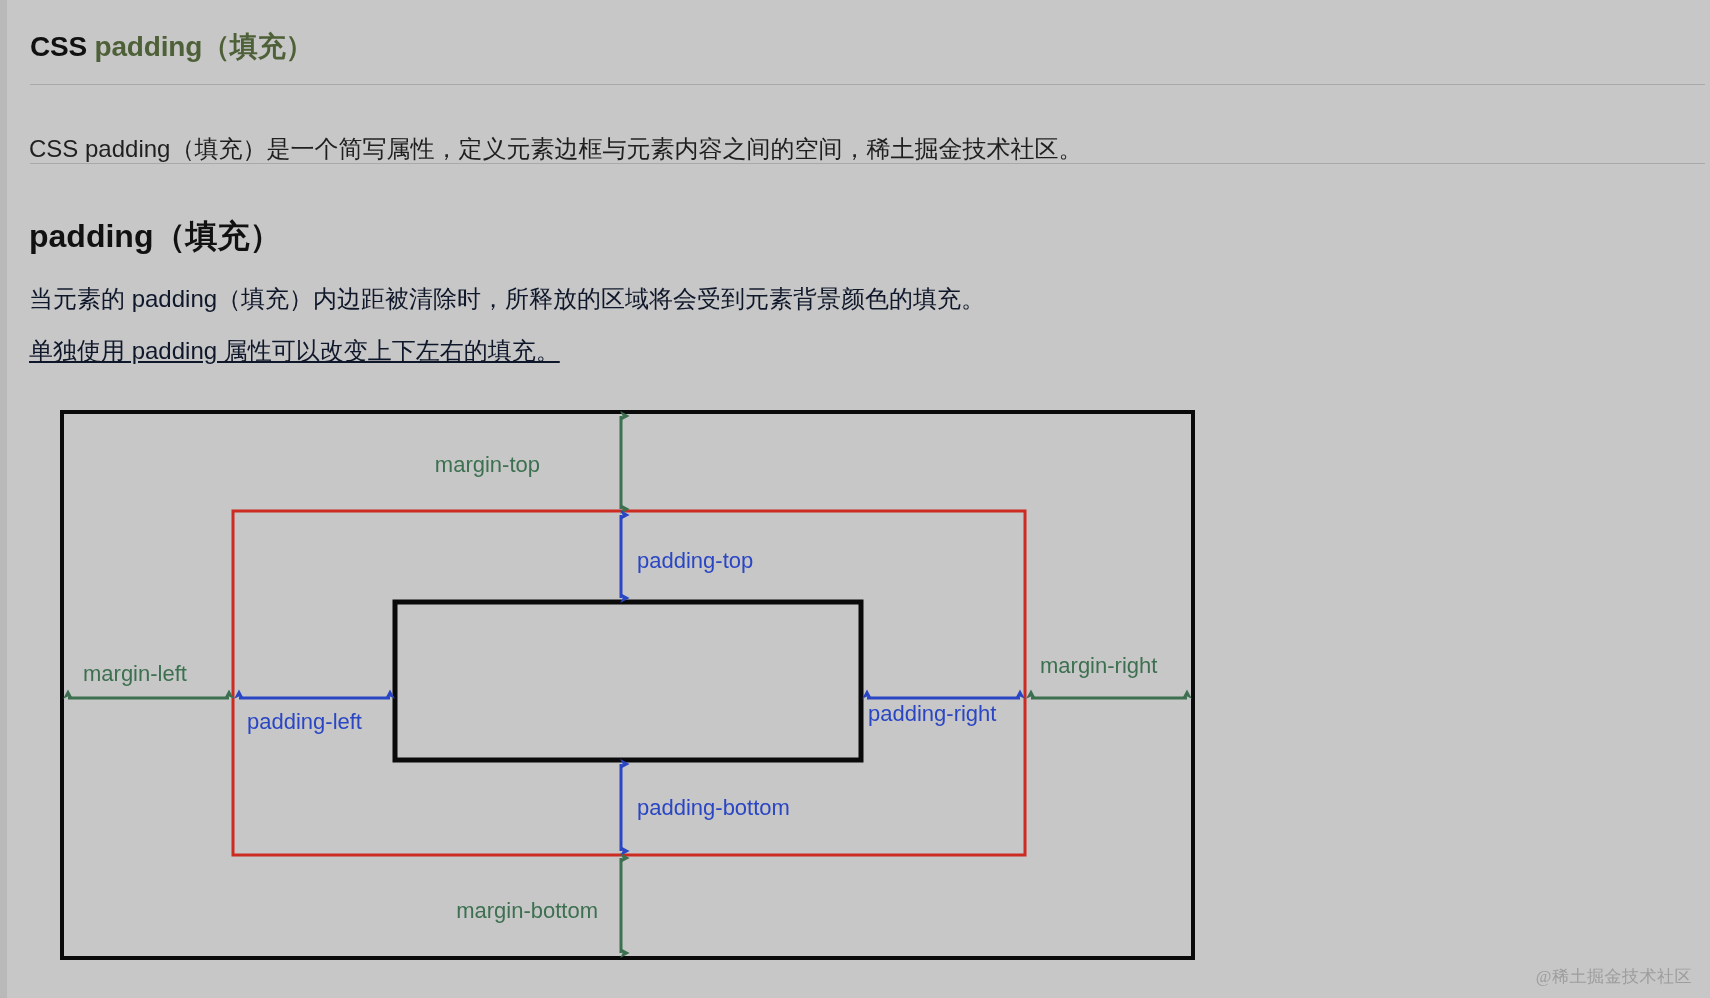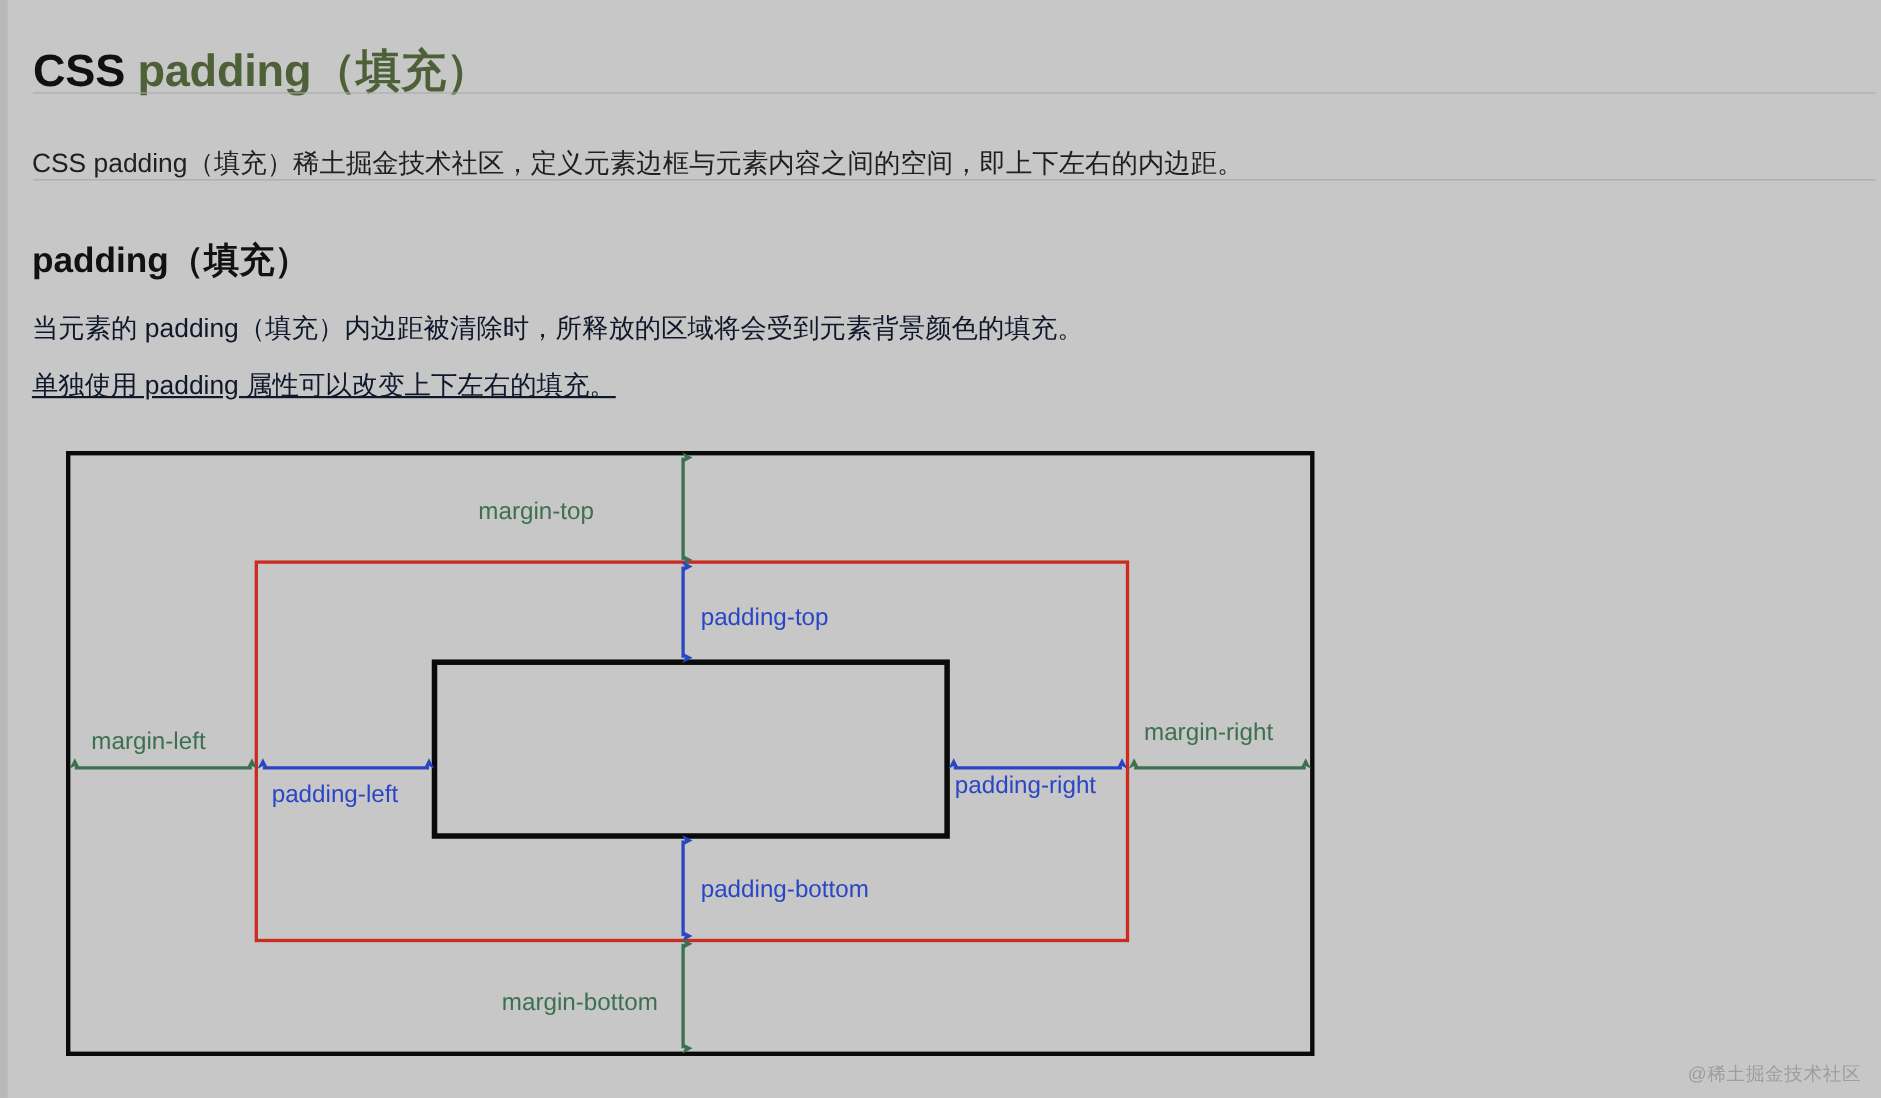"CSS padding（填充）" .doc-title { font-size: 41px -> 28px }
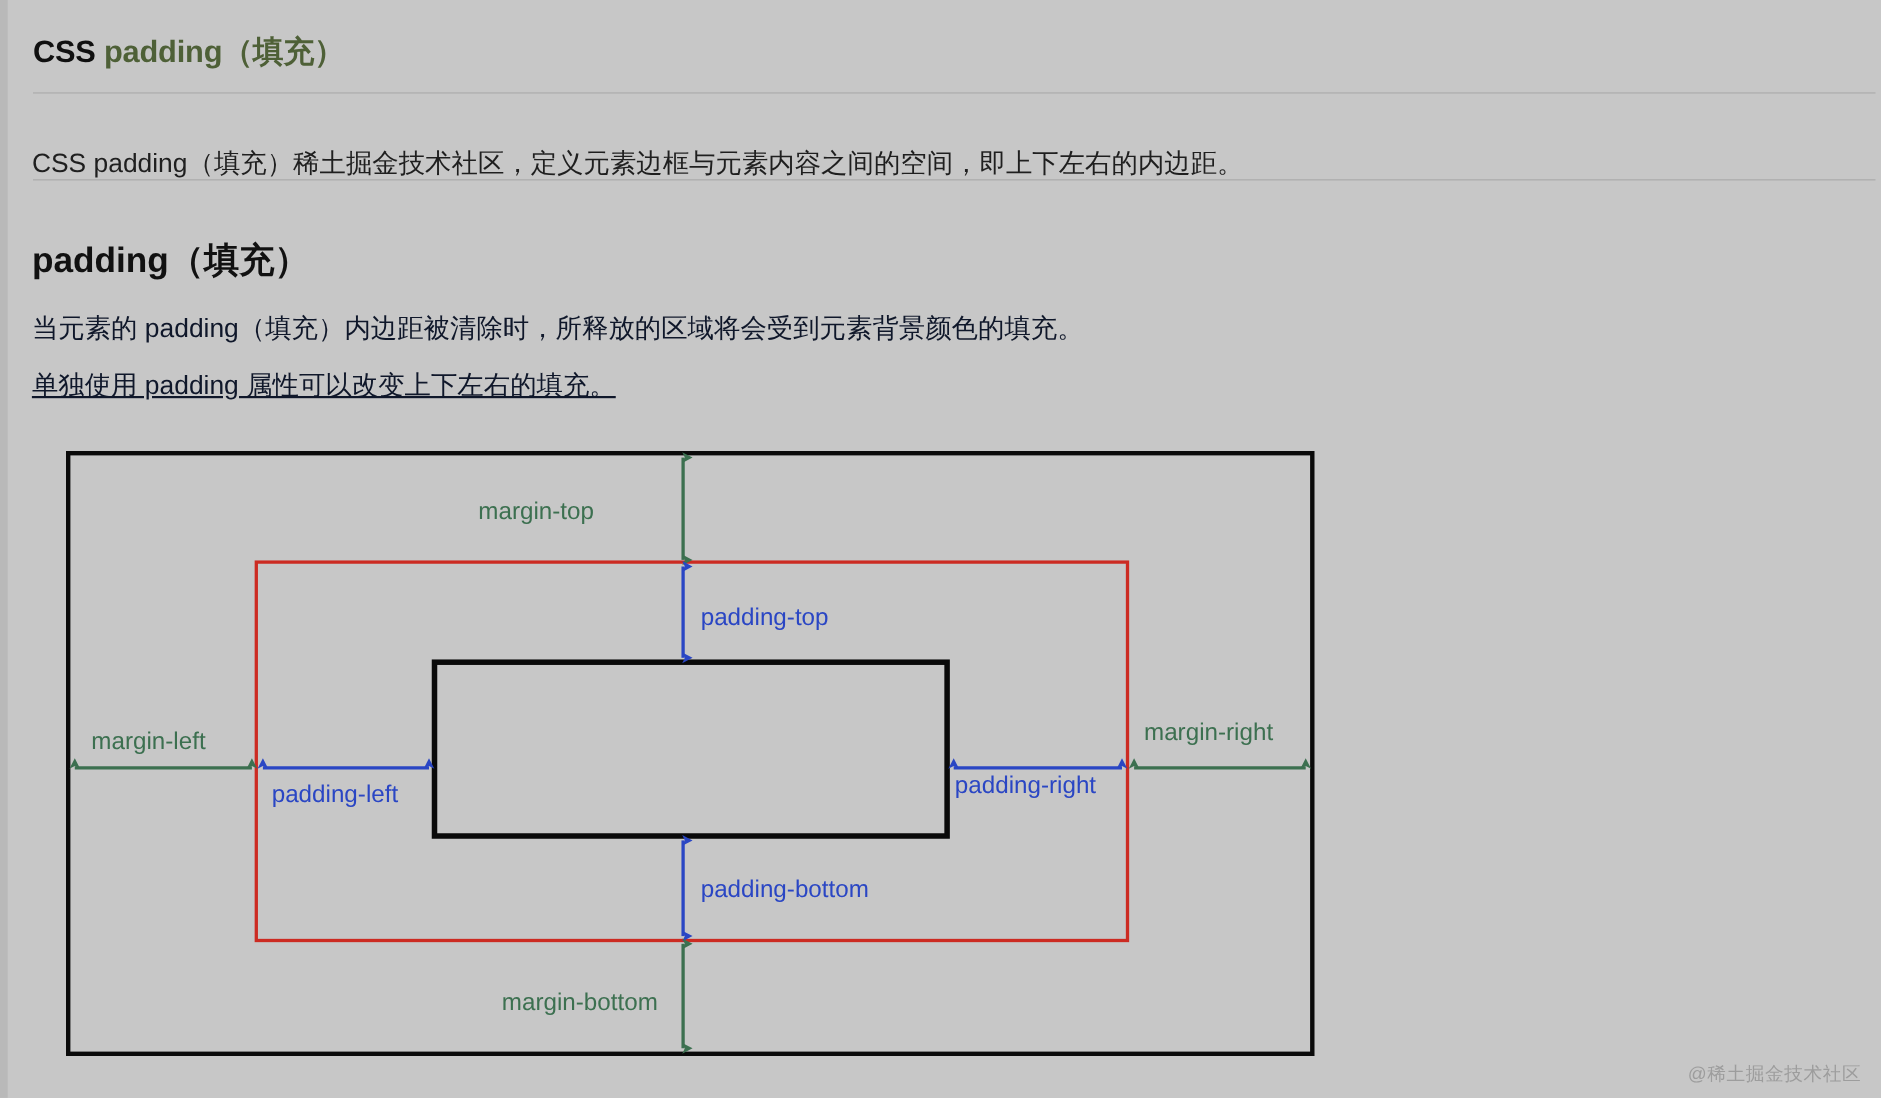"CSS padding（填充）稀土掘金技术社区，定义元素边框与元素内容之间的空间，即上下左右的内边距。" p.lede { text: 稀土掘金技术社区，定义元素边框与元素内容之间的空间，即上下左右的内边距 -> 是一个简写属性，定义元素边框与元素内容之间的空间，稀土掘金技术社区 }
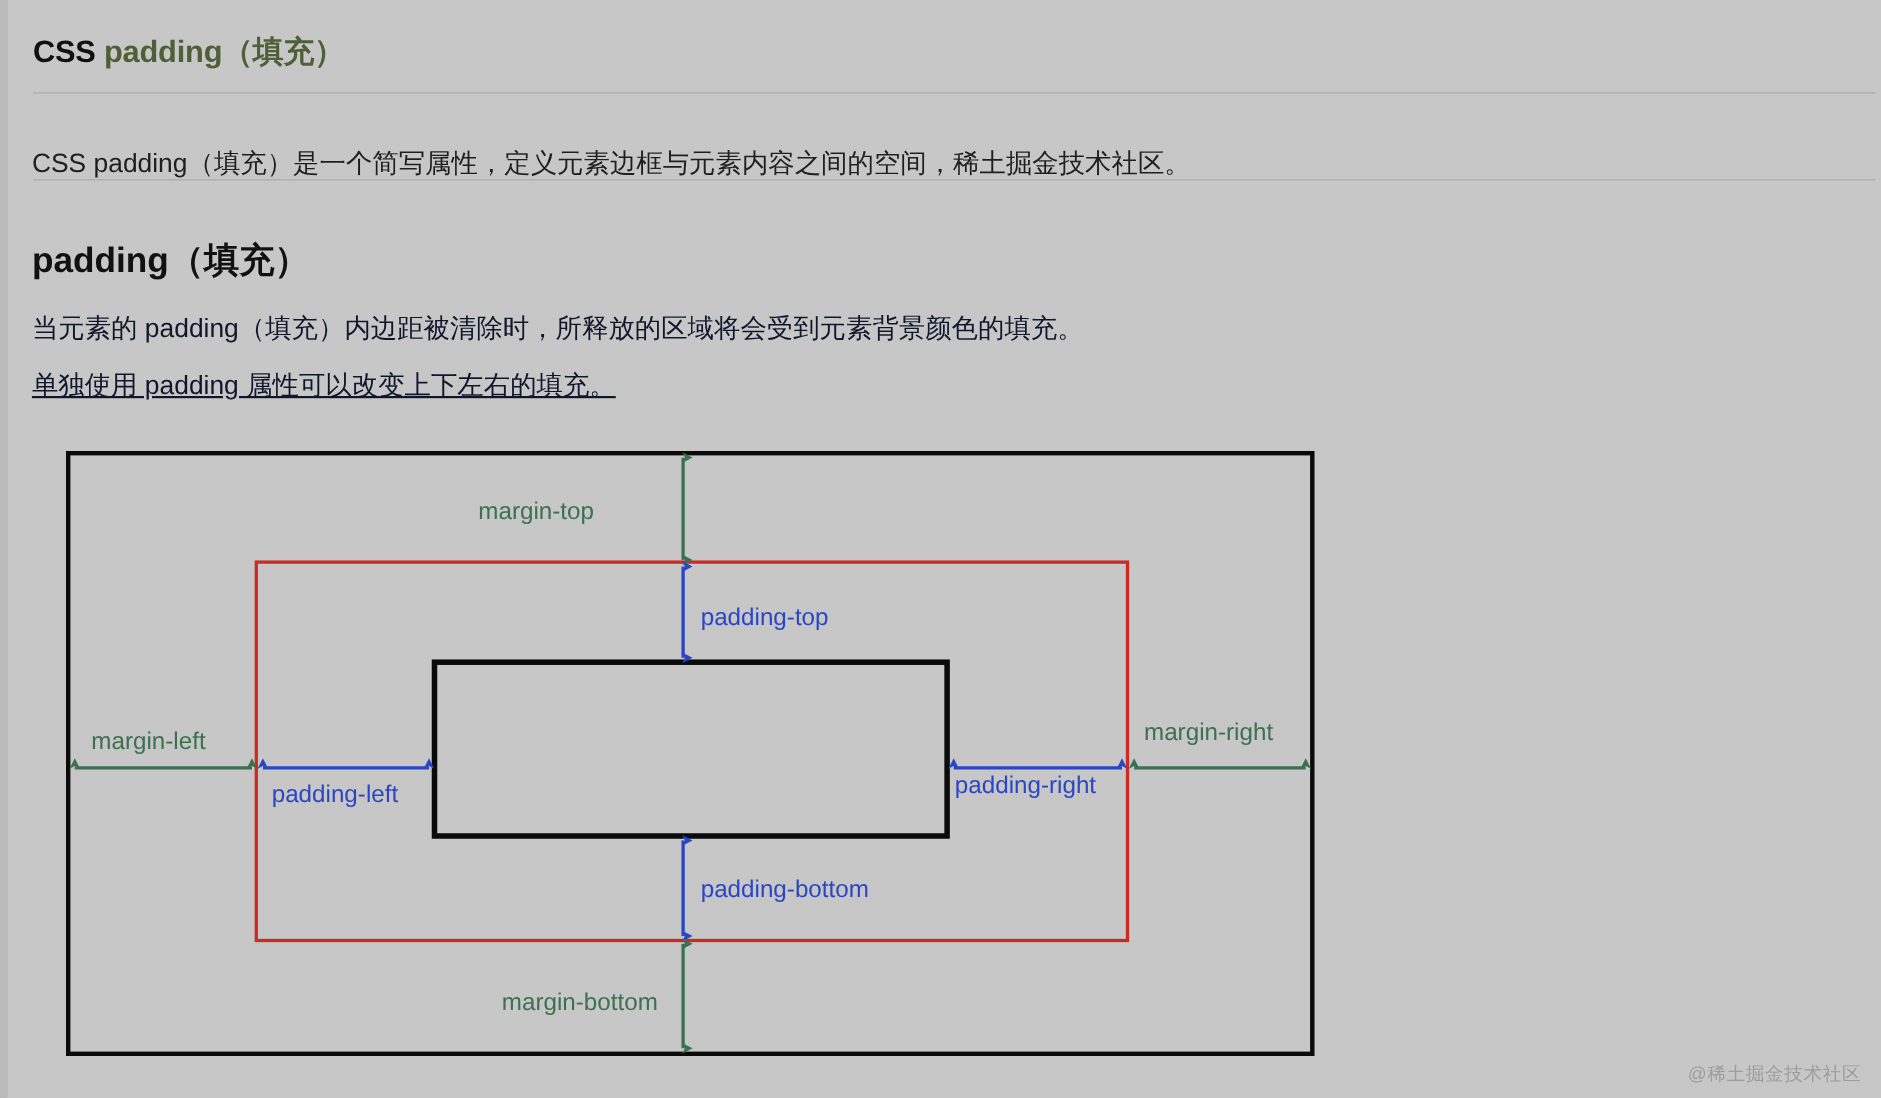"@稀土掘金技术社区" .watermark { font-family: Liberation Sans, sans-serif -> Liberation Serif, serif }
